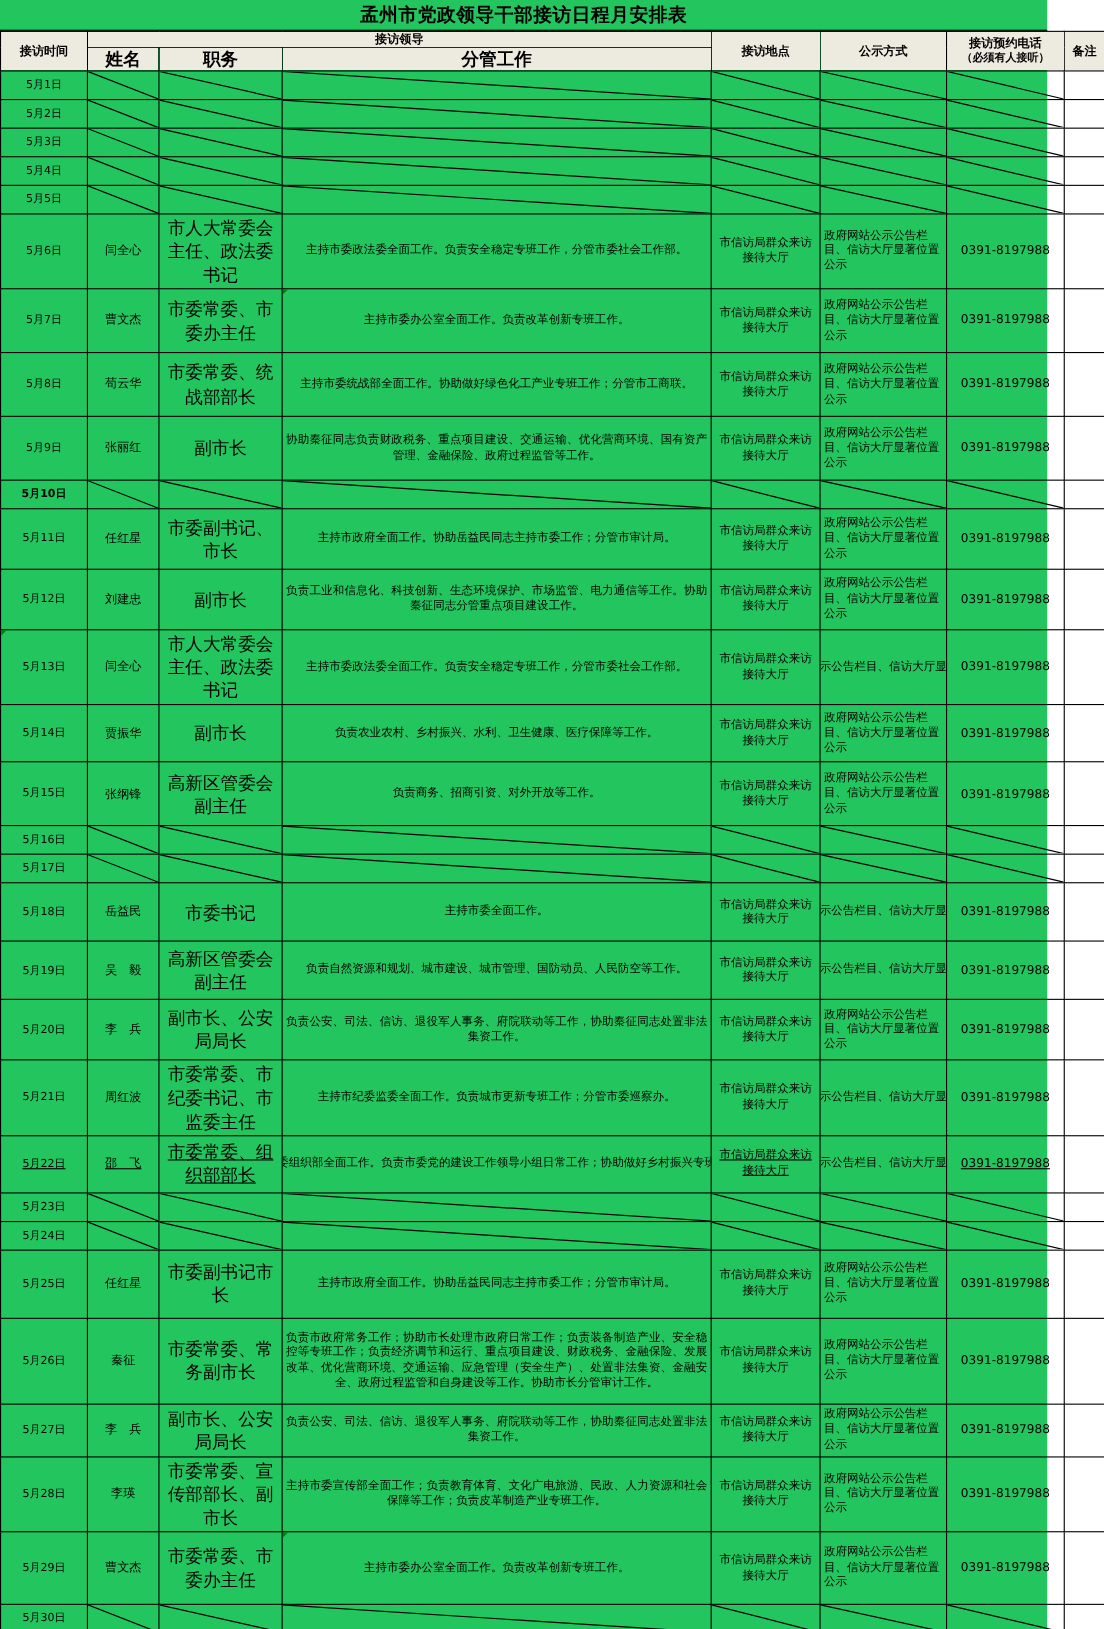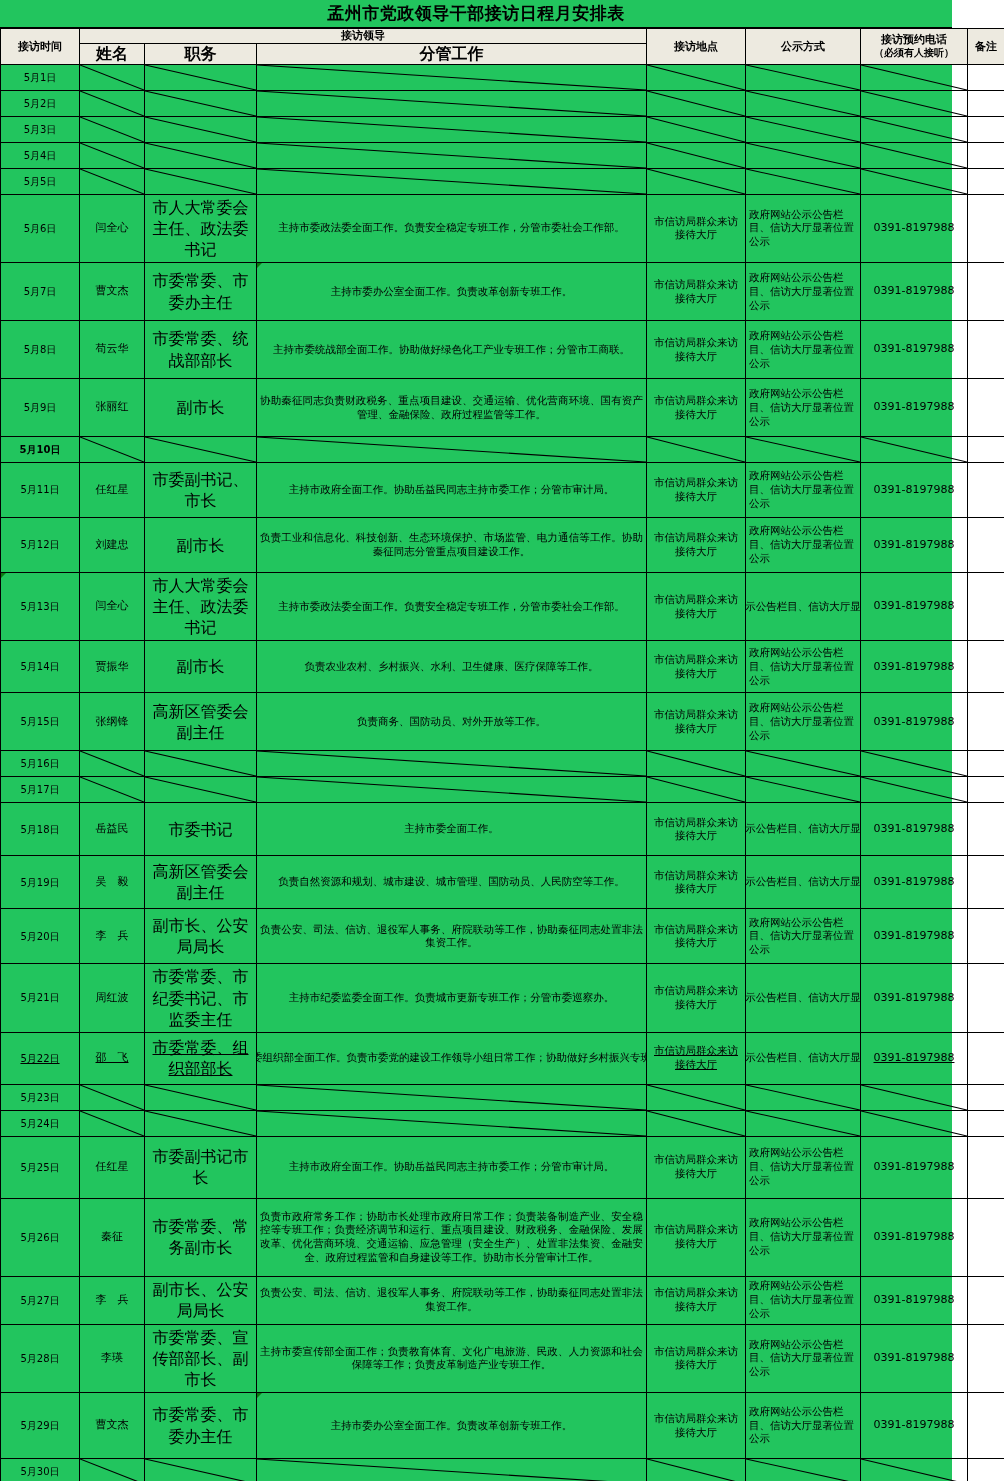"负责商务、国防动员、对外开放等工作。" div.cell-inner { text: 国防动员 -> 招商引资 }
